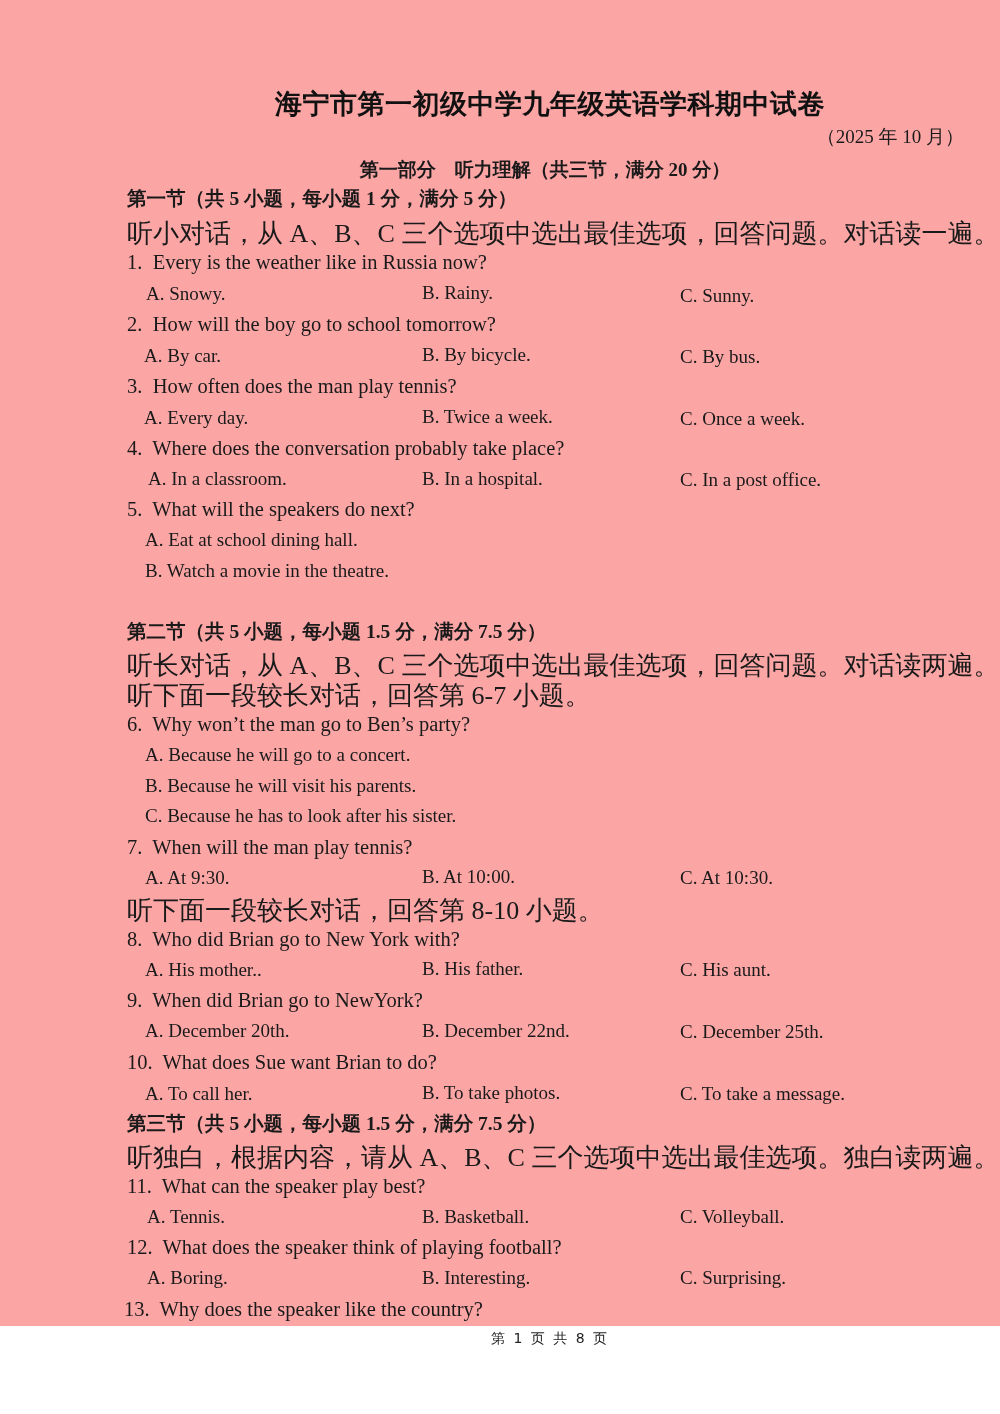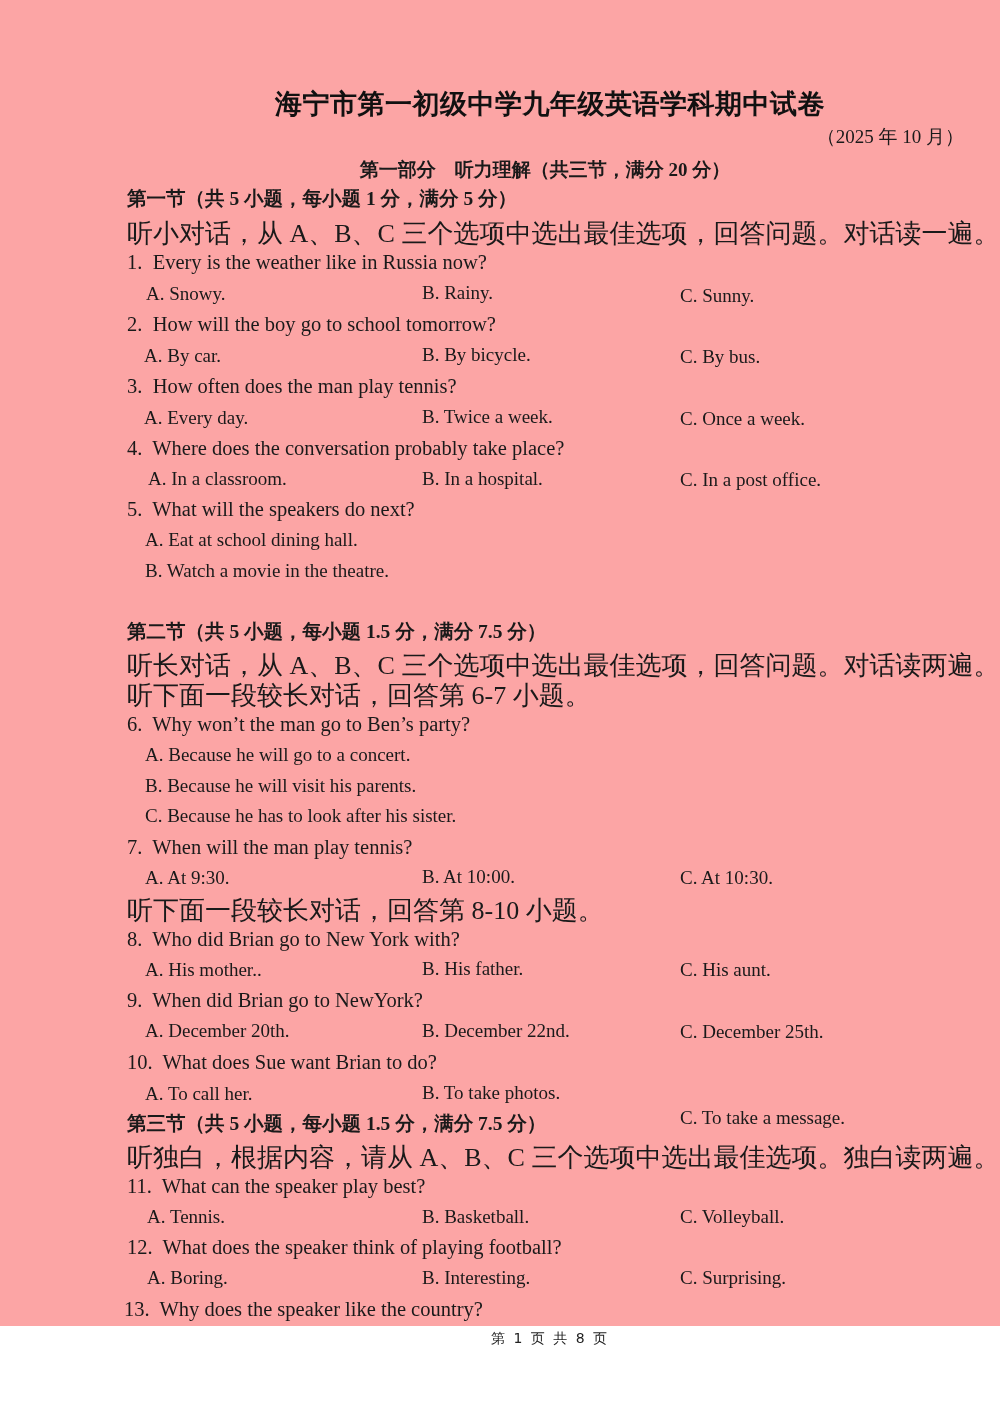"C. To take a message." div.opt { margin-top: 24px -> none }
